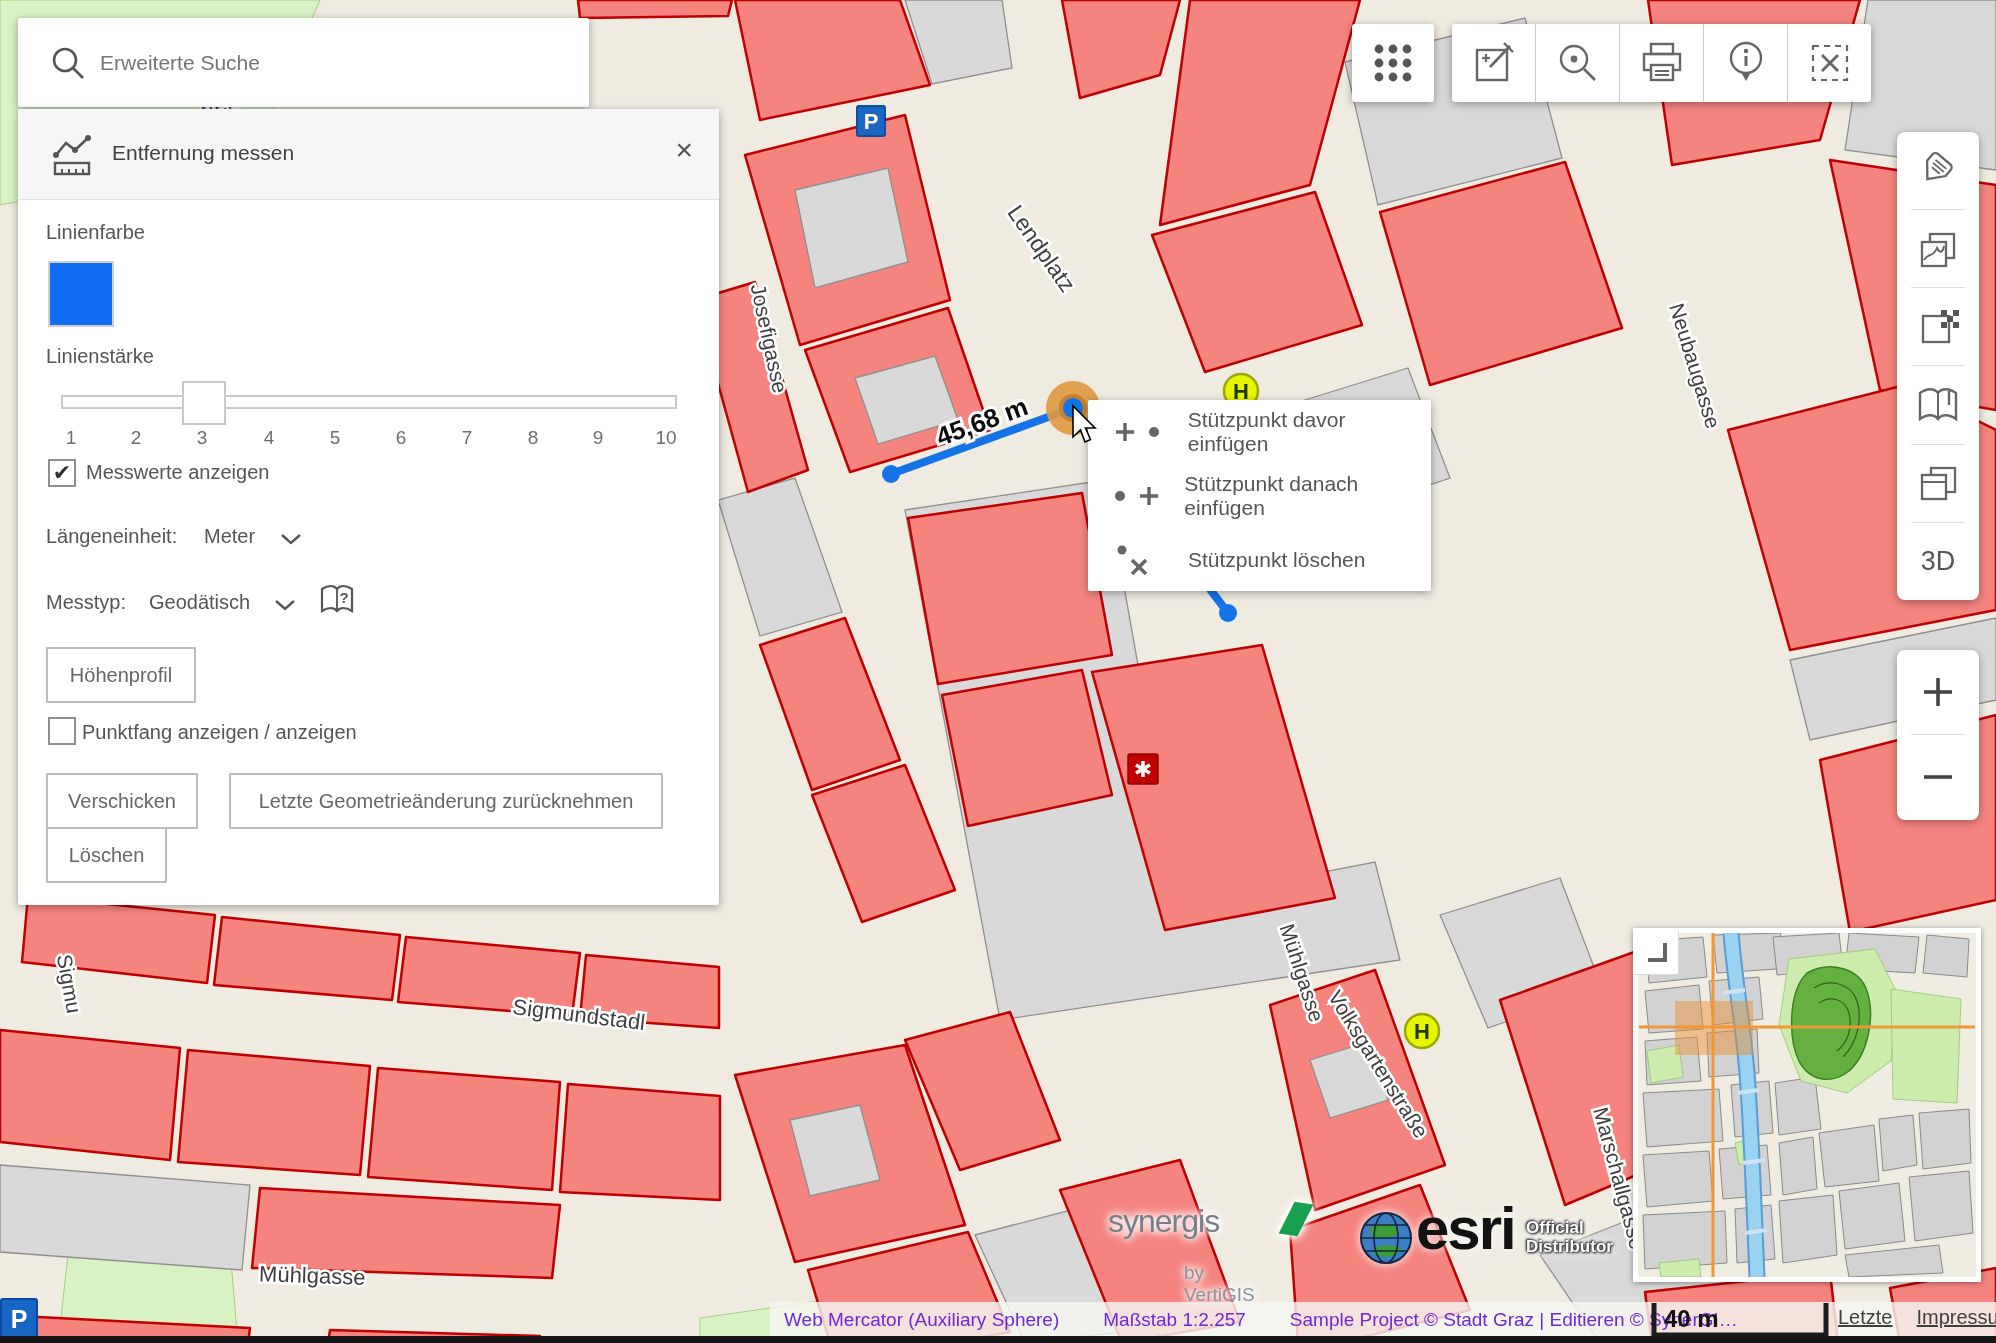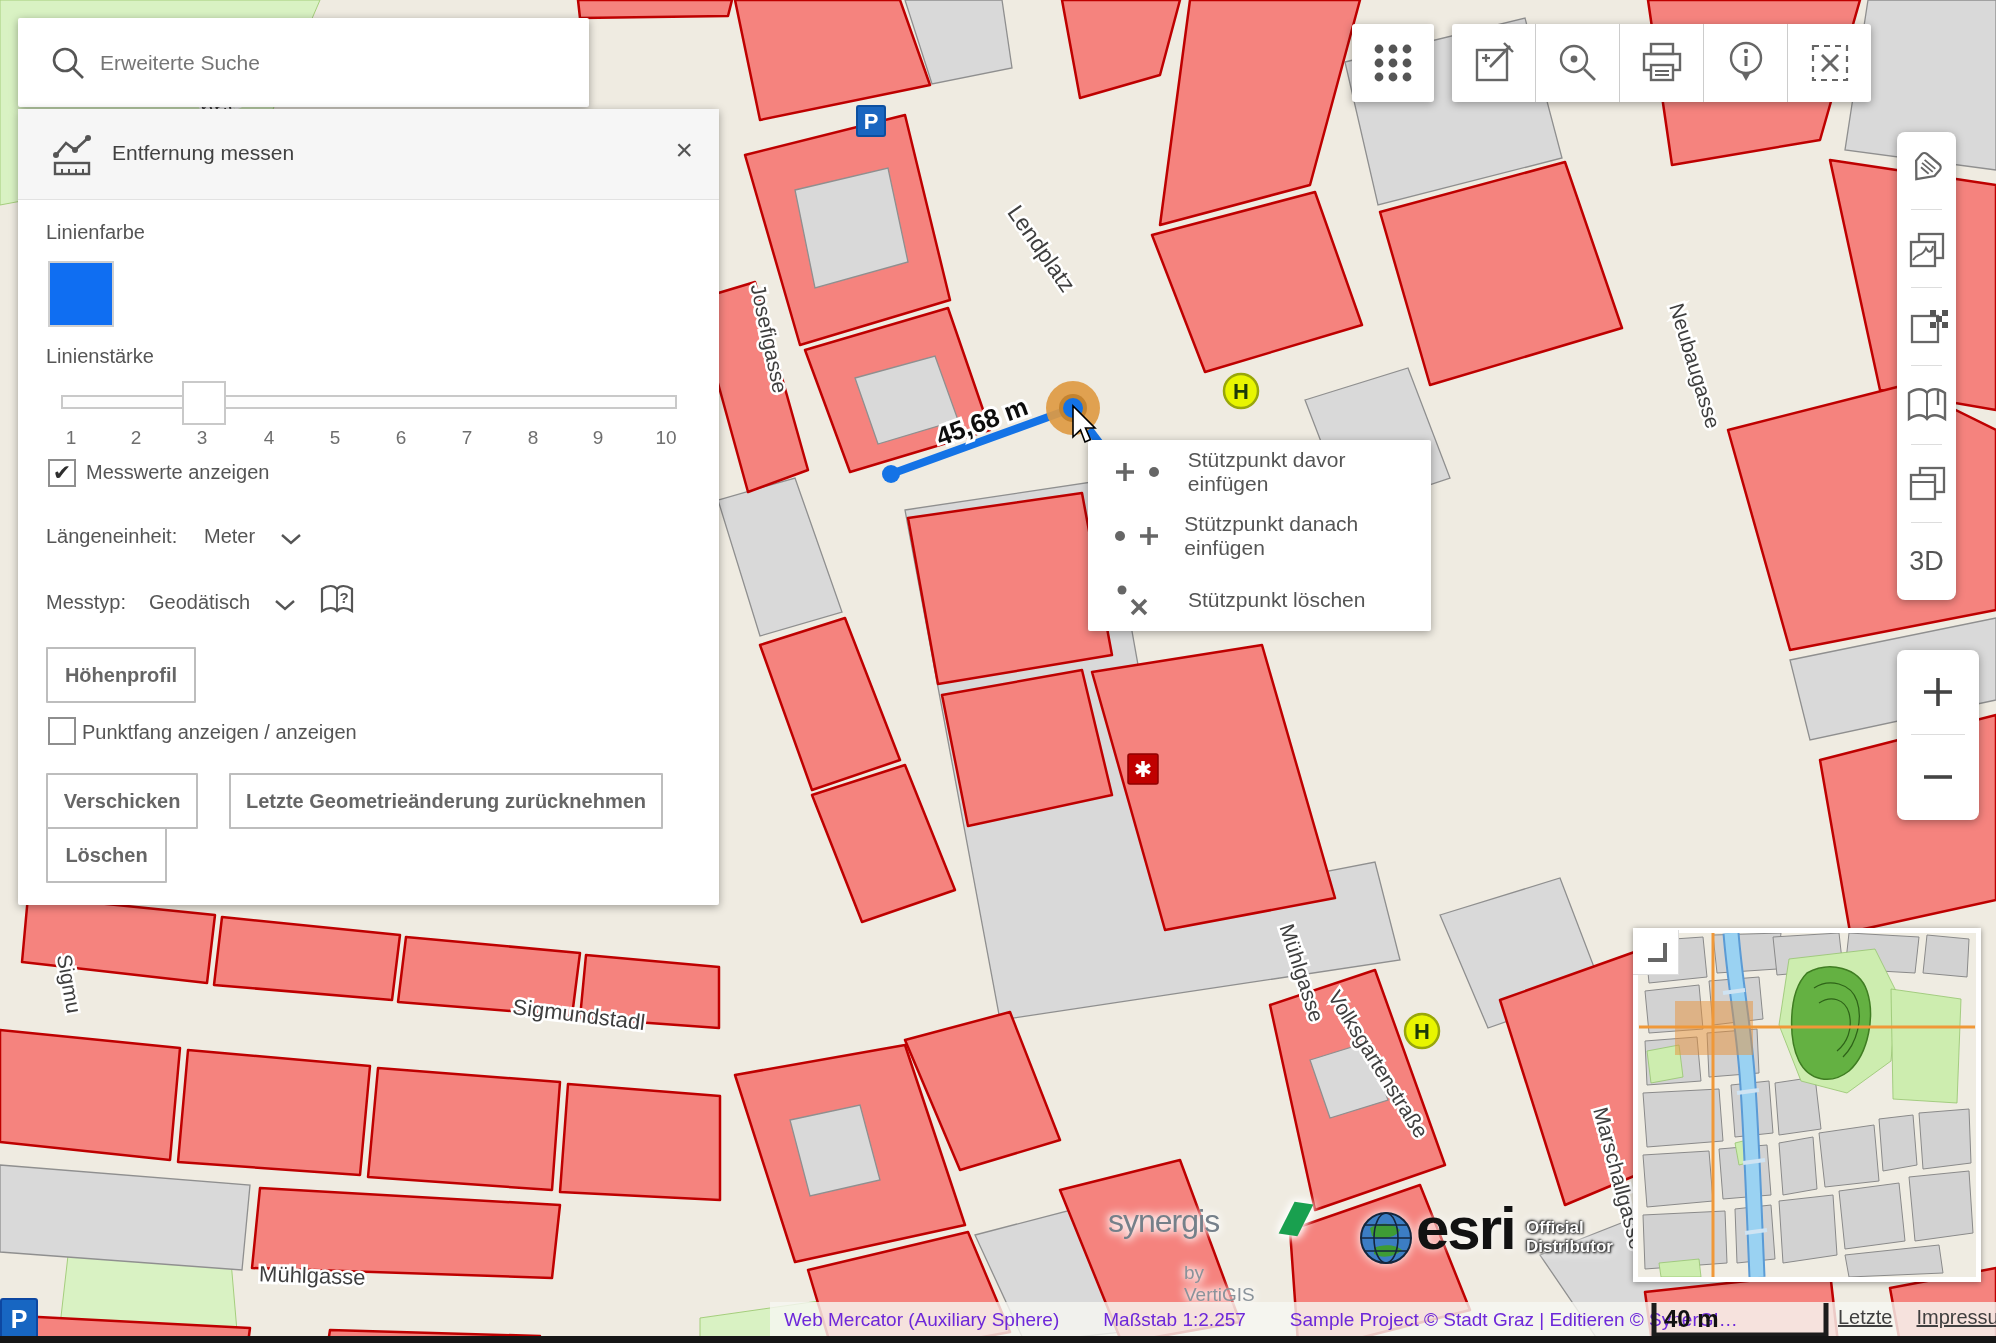"Stützpunkt davor einfügen" #ctxmenu { top: 440px -> 400px }
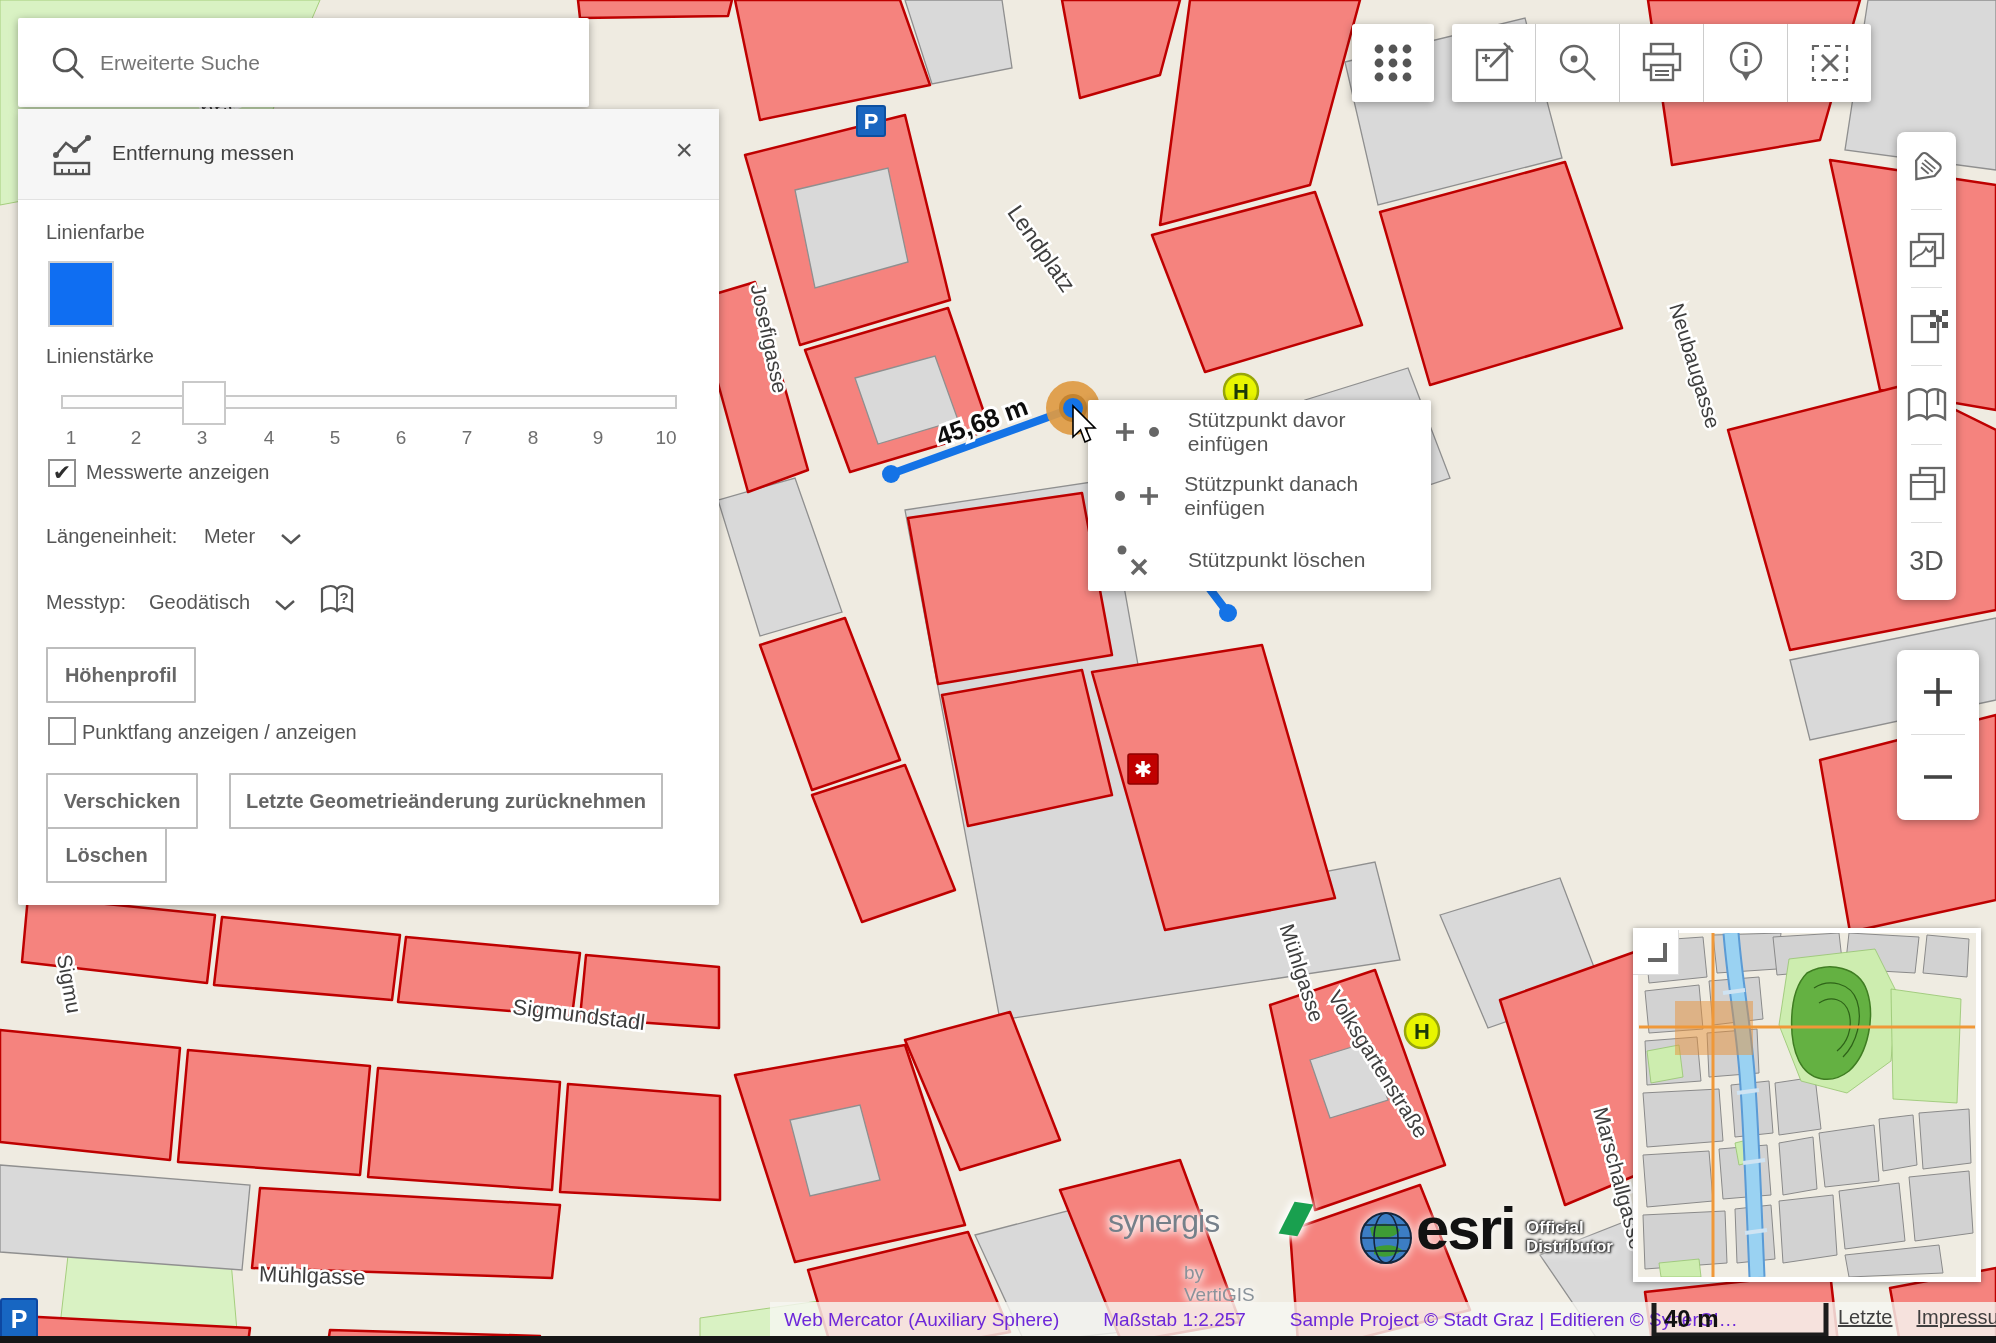"3D" #sidebar { width: 59px -> 82px }
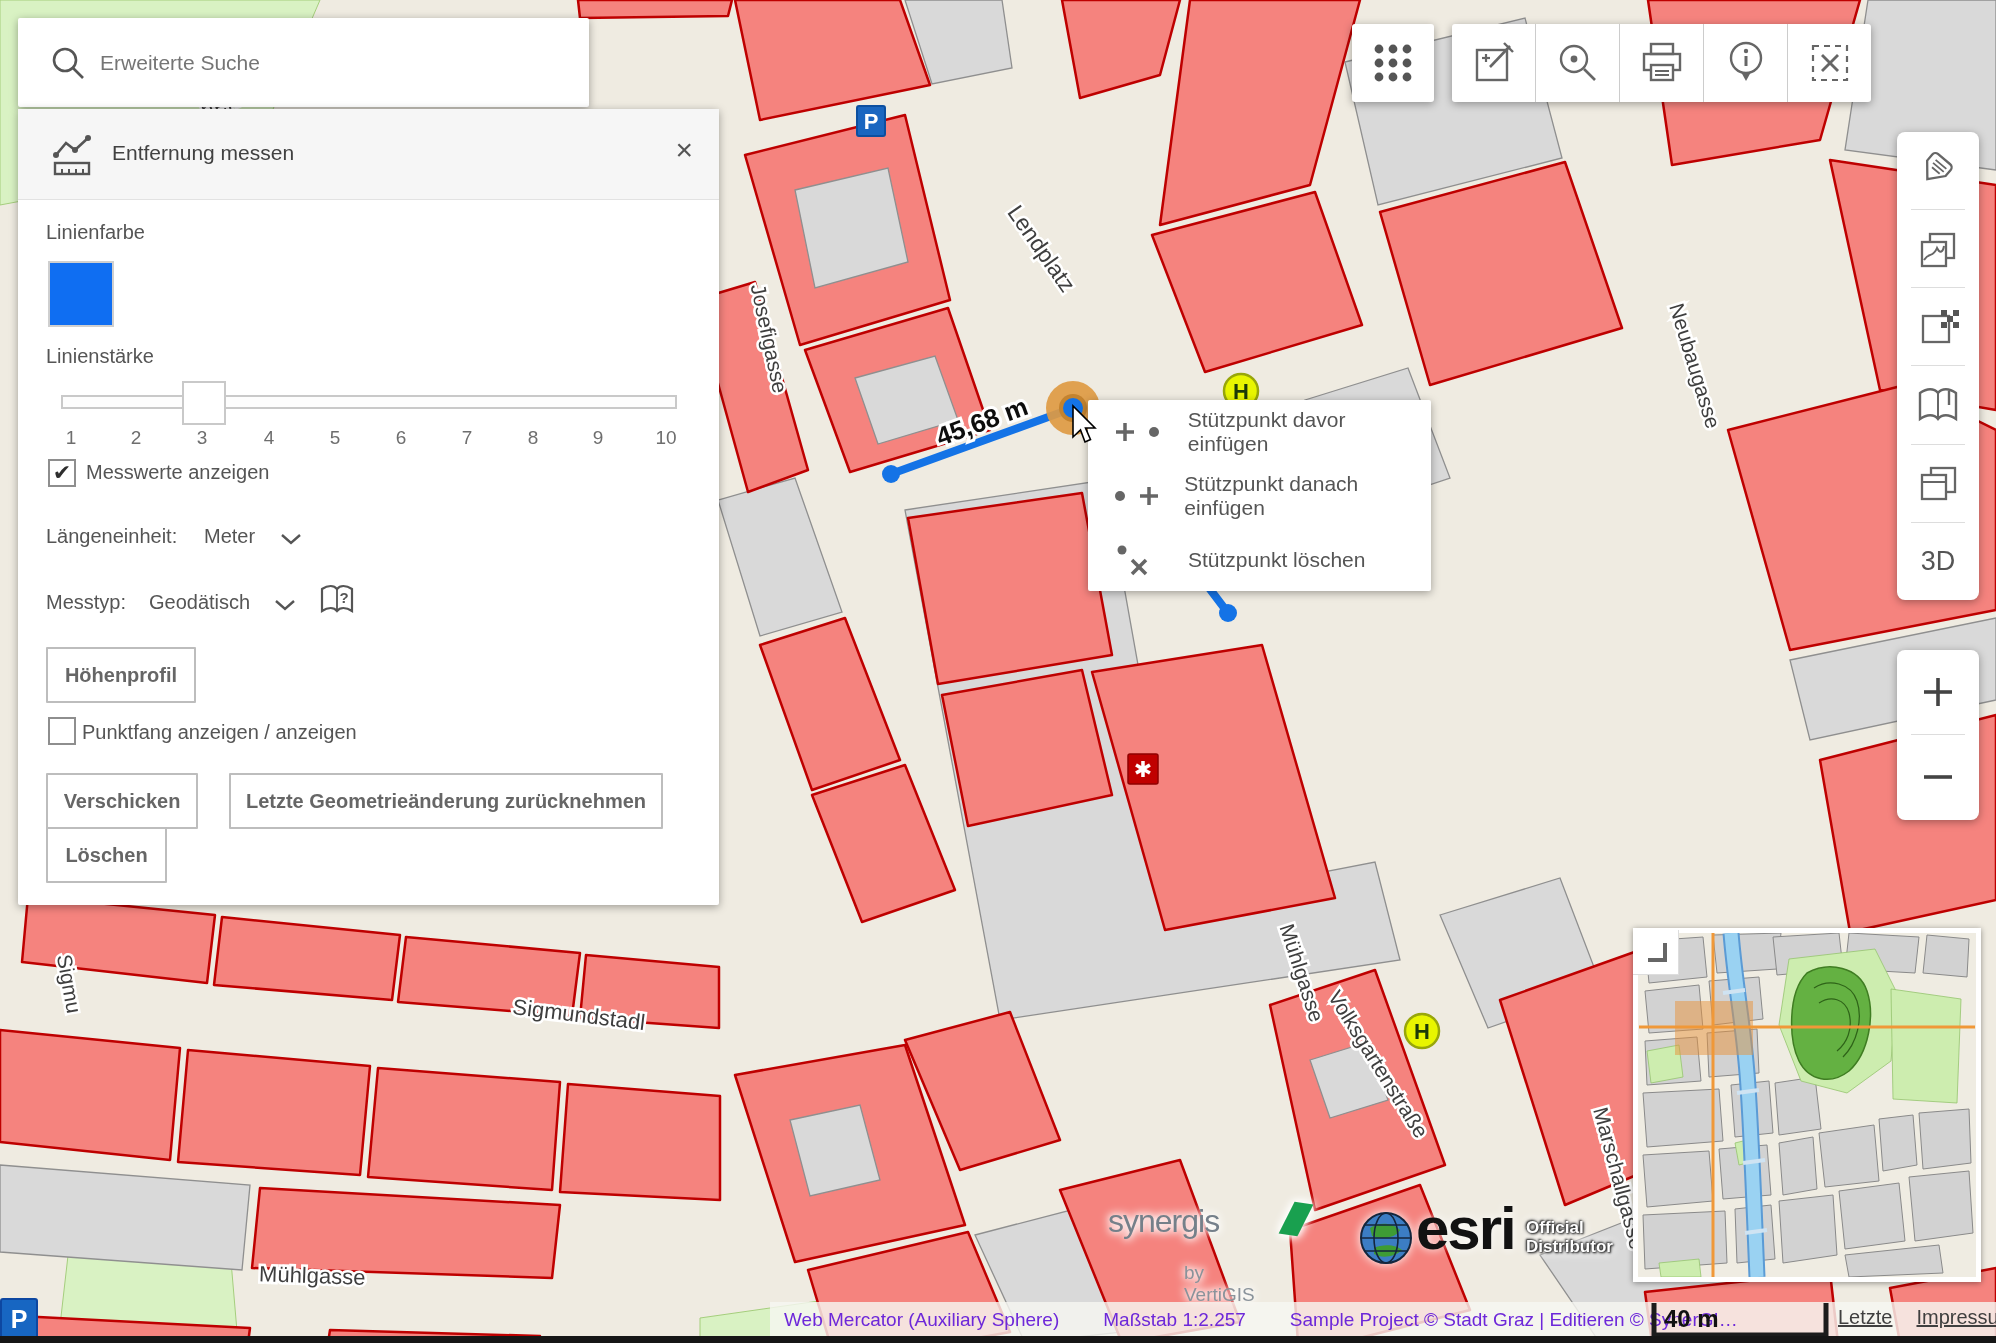"Höhenprofil" .pbtn { font-weight: bold -> none }
